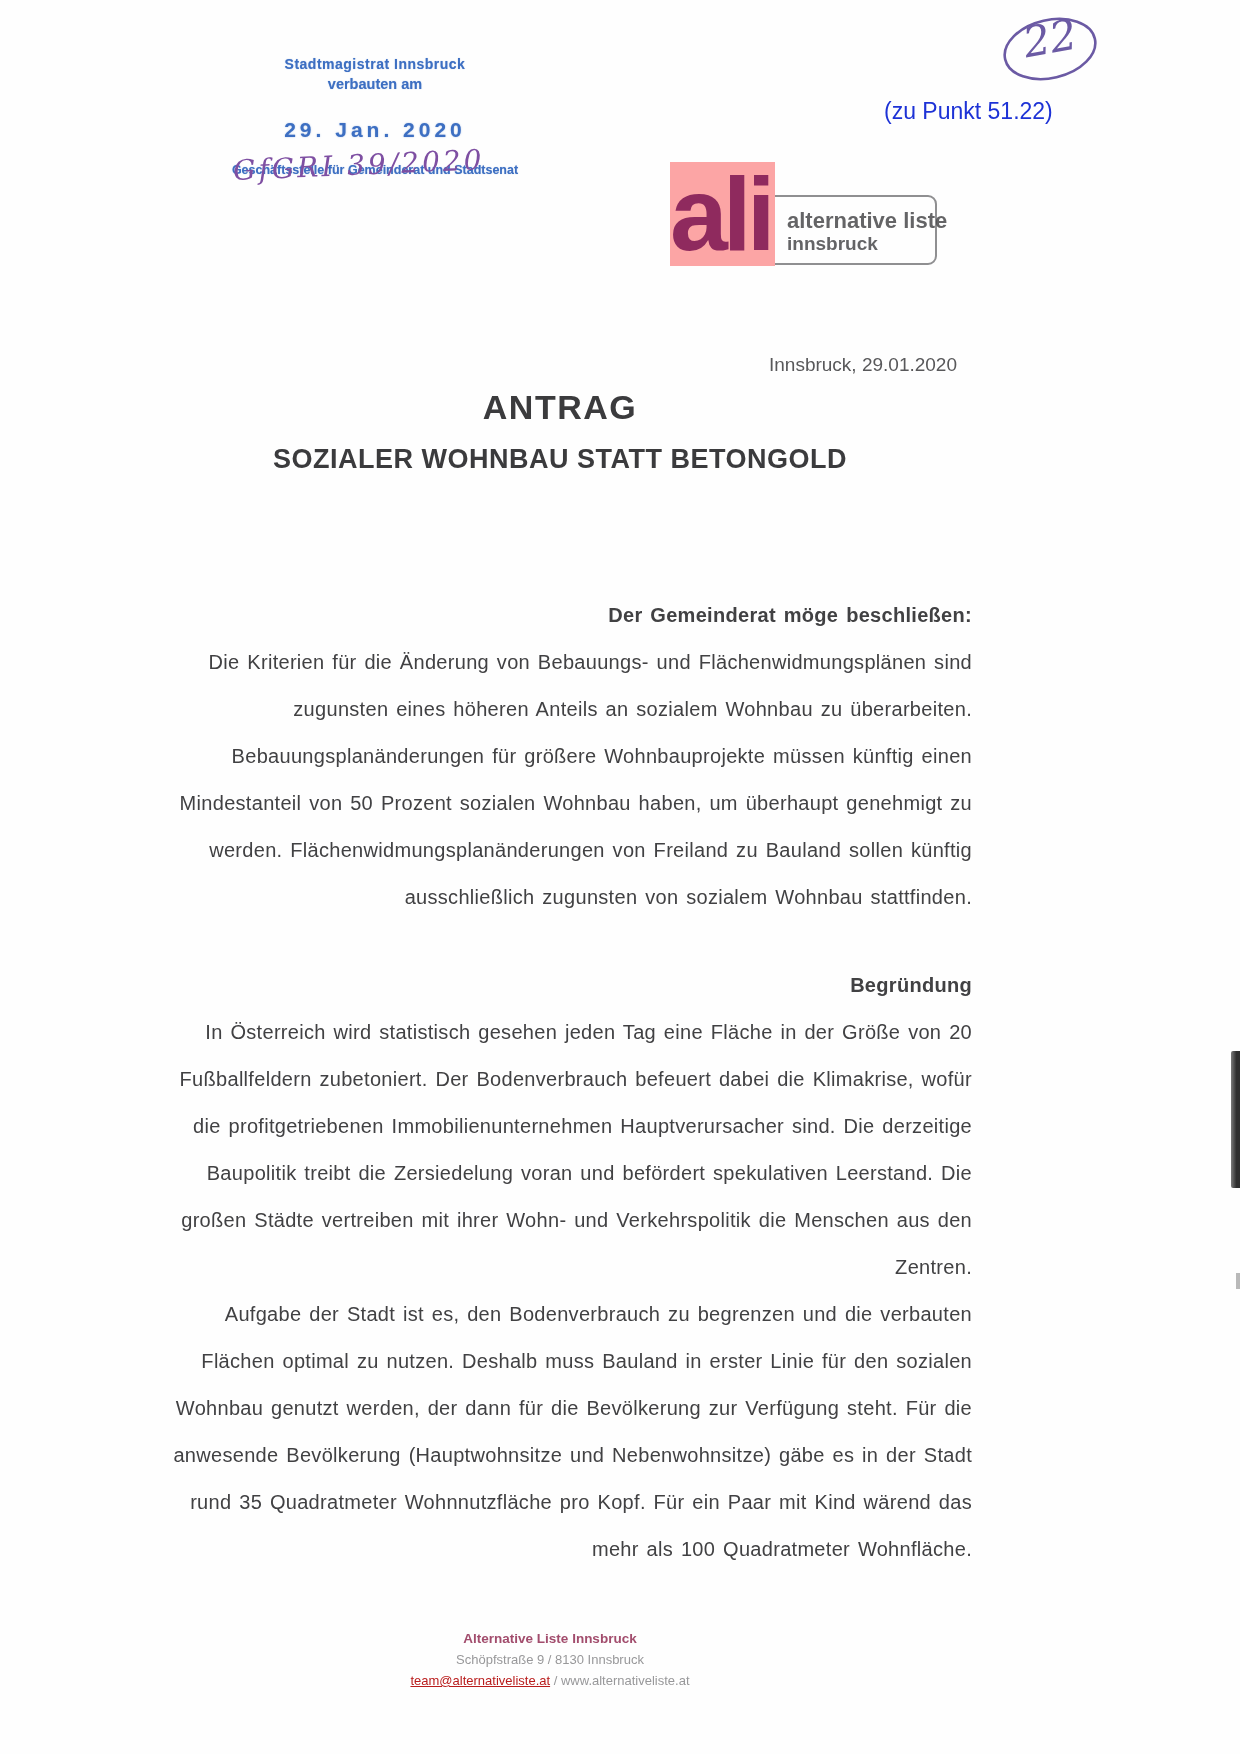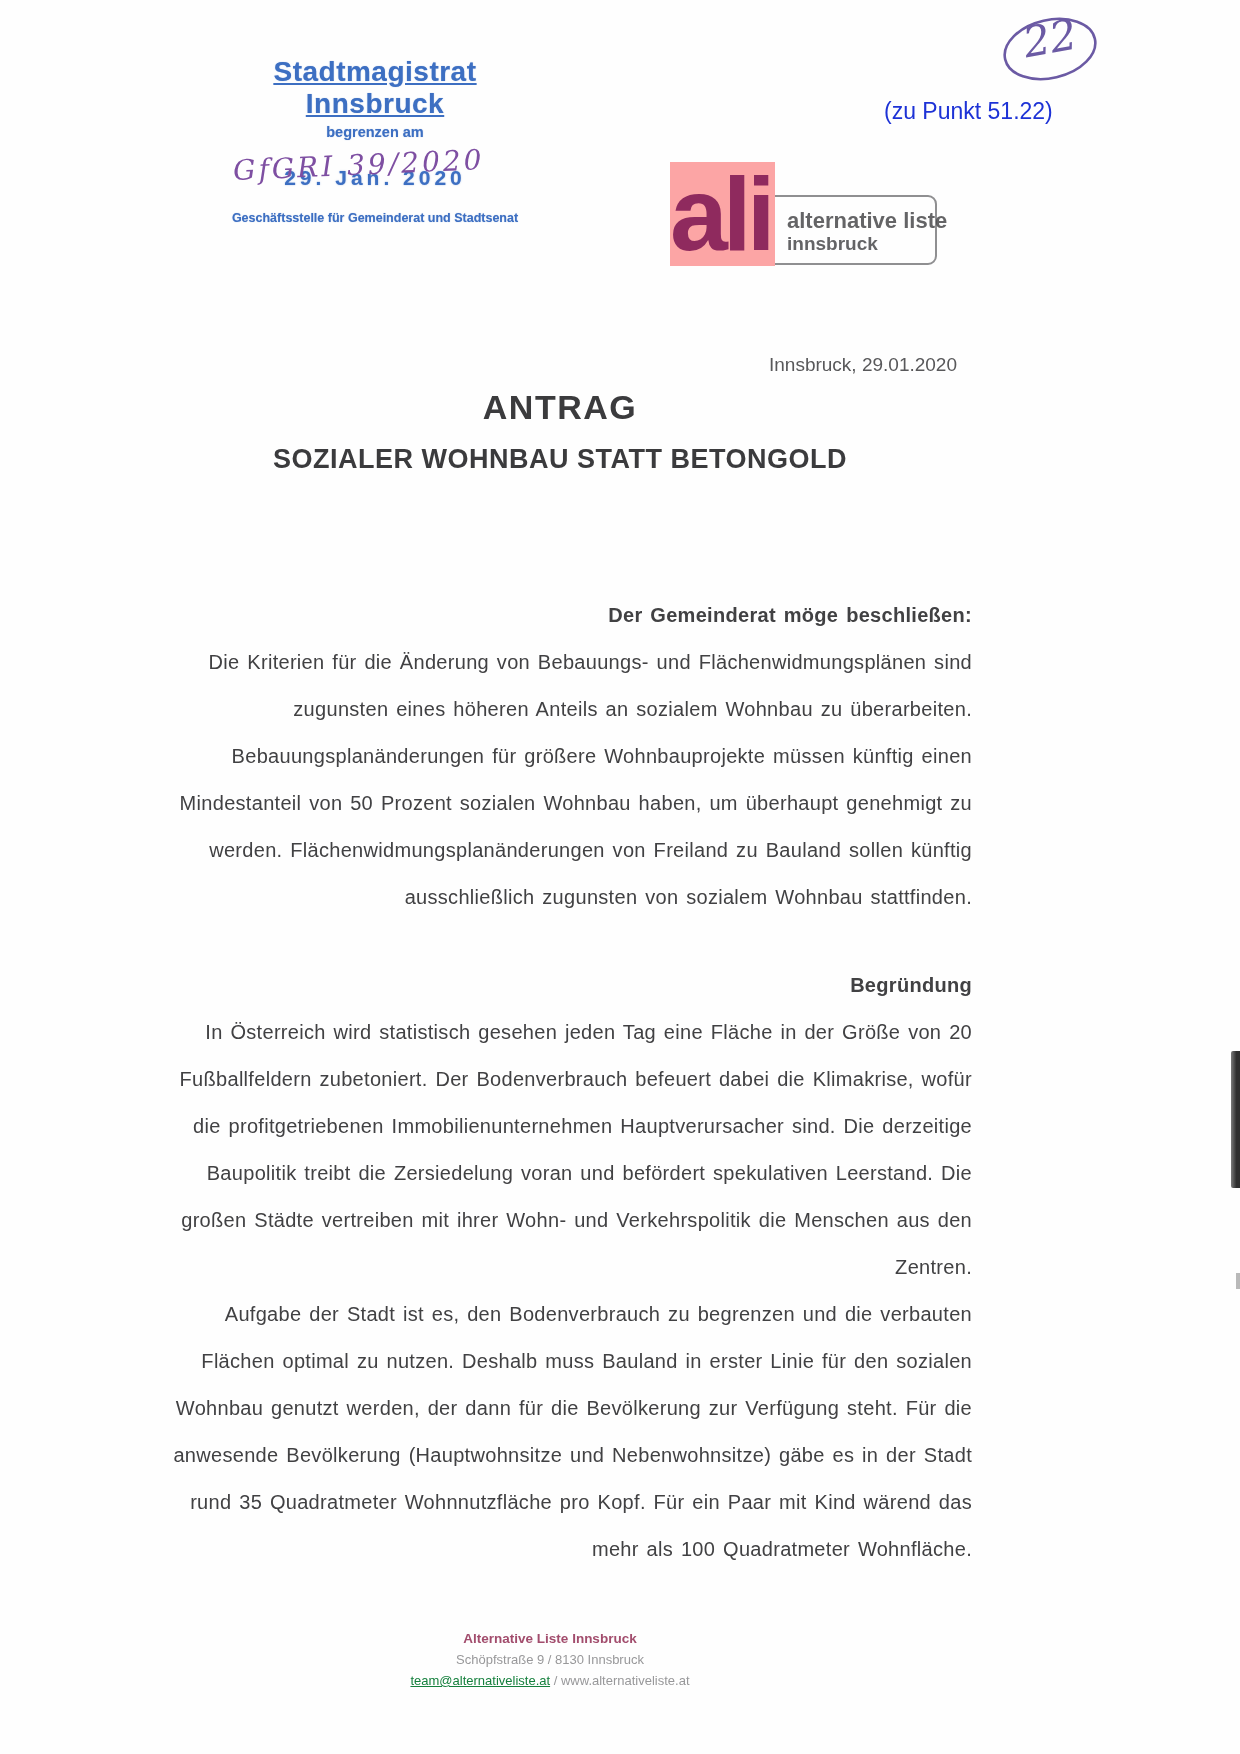"Stadtmagistrat Innsbruck" .stamp-office { font-size: 28px -> 14px; text-decoration: underline -> none }
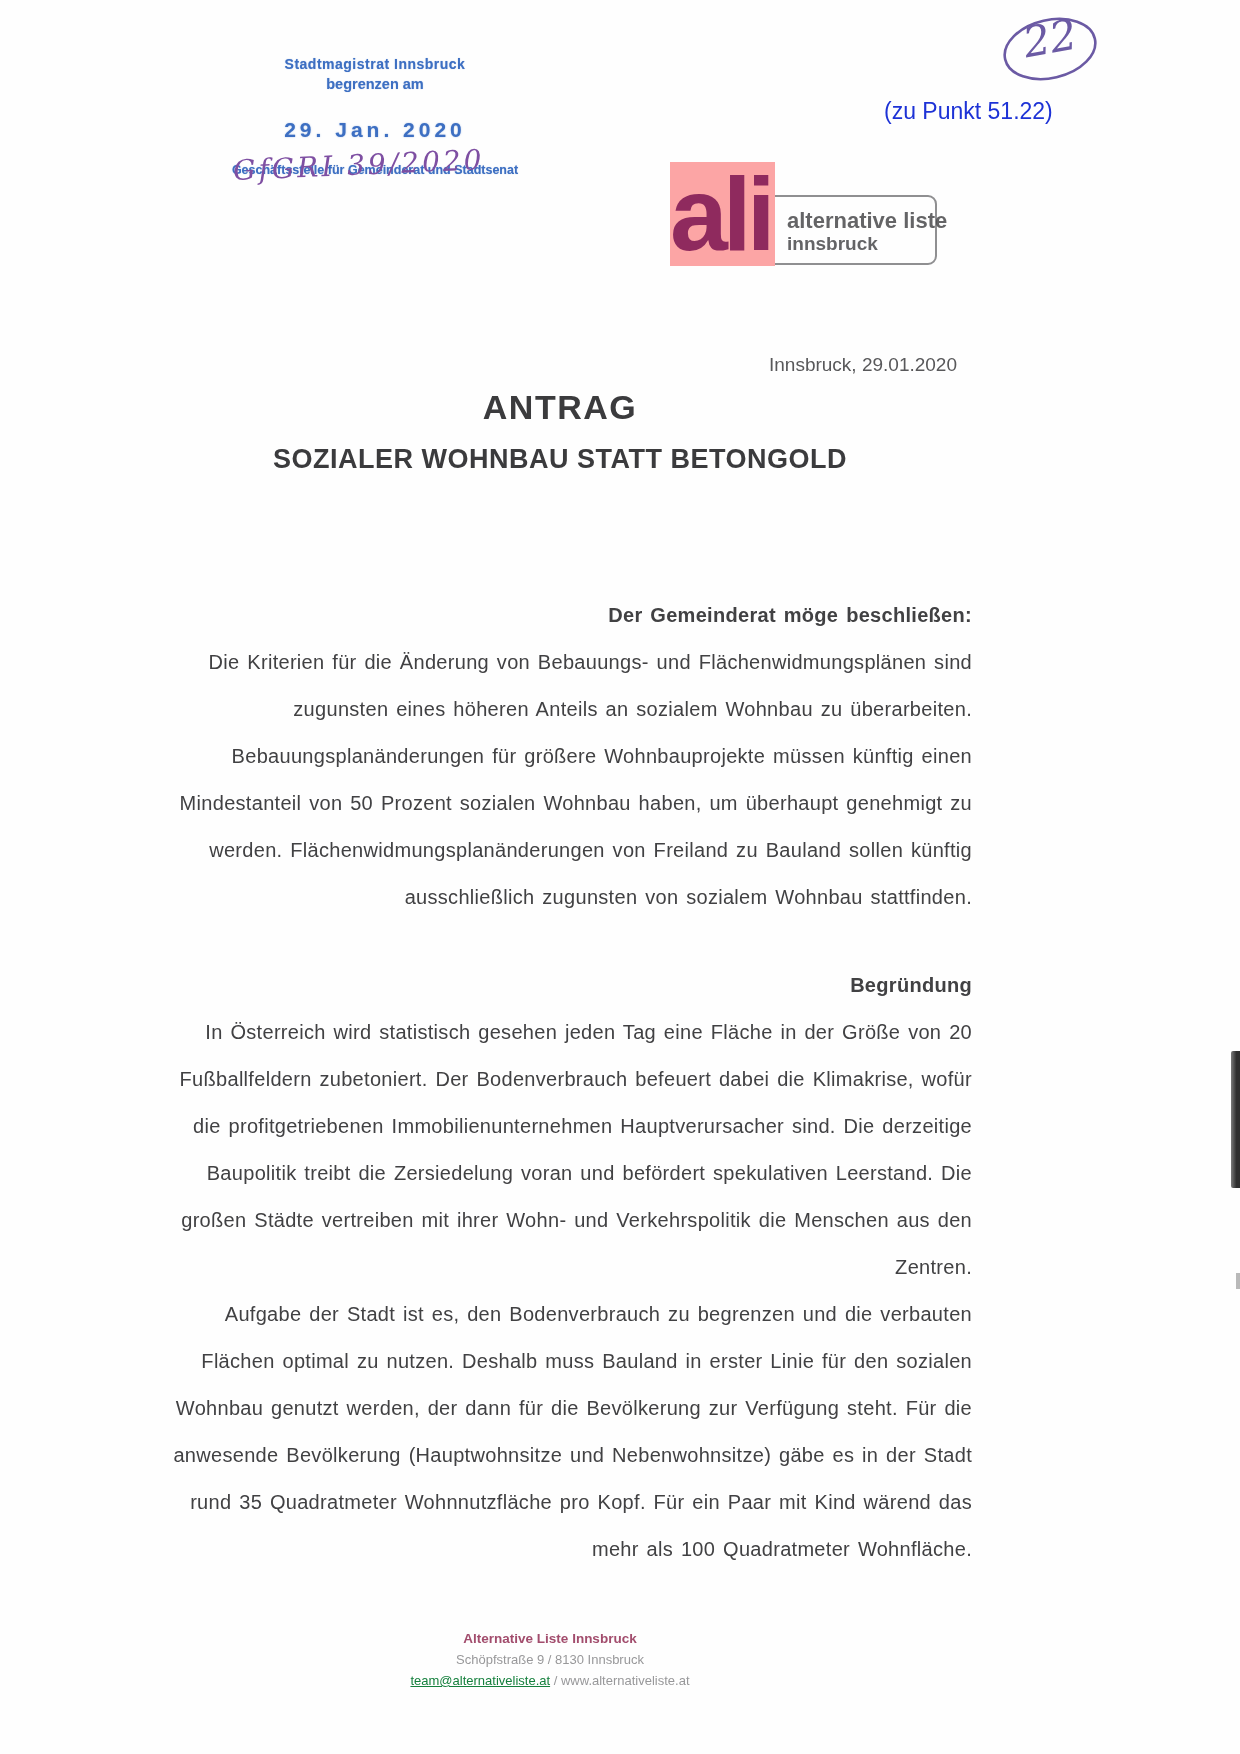"begrenzen am" div.stamp-received { text: begrenzen -> verbauten }
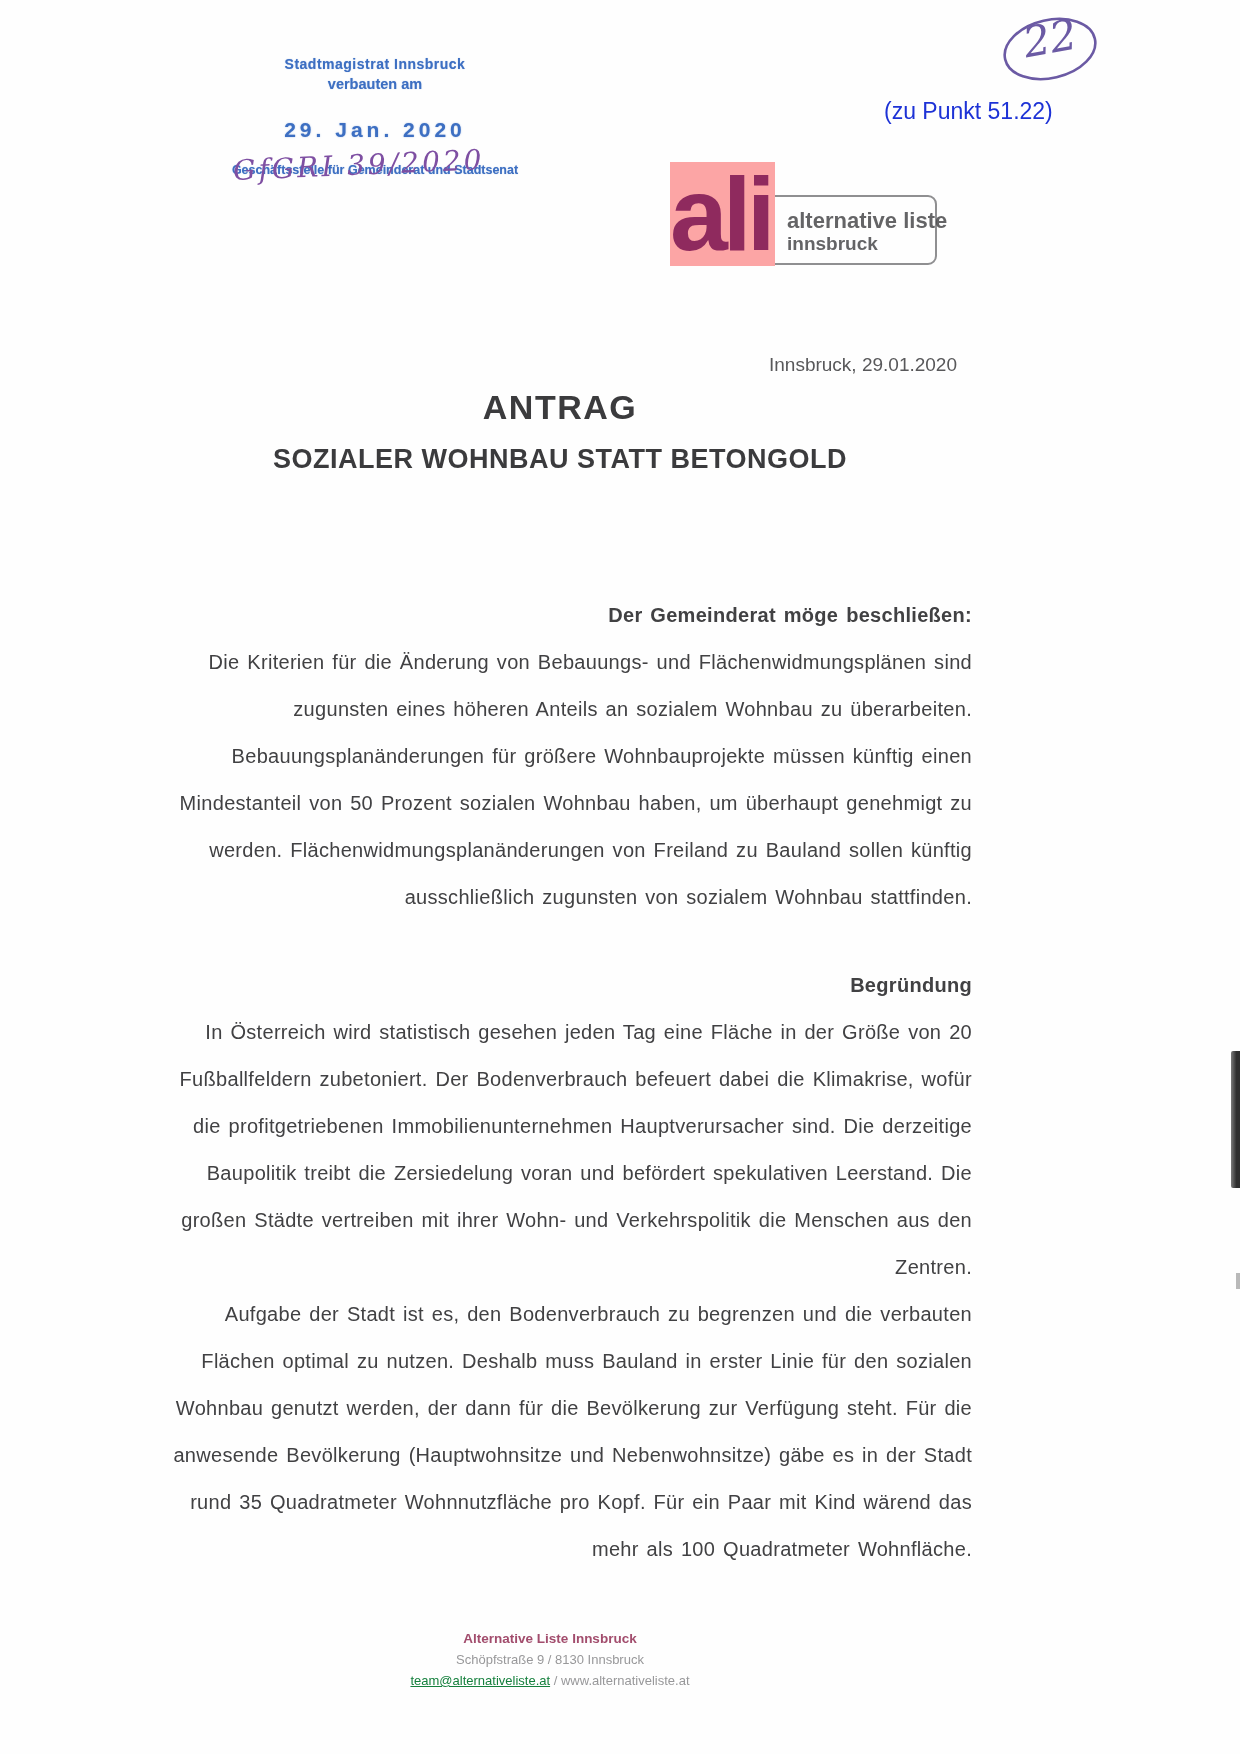"team@alternativeliste.at" .footer .f-contact a { color: #15803d -> #b91c1c }
